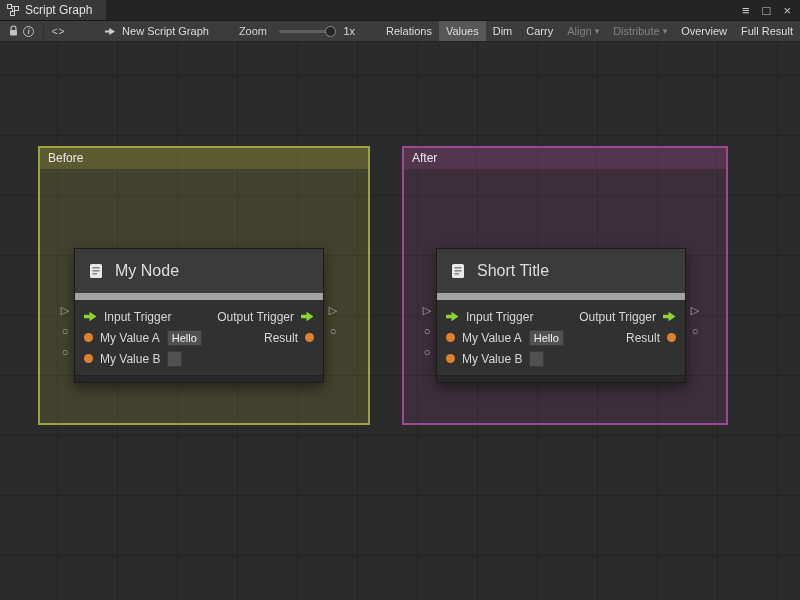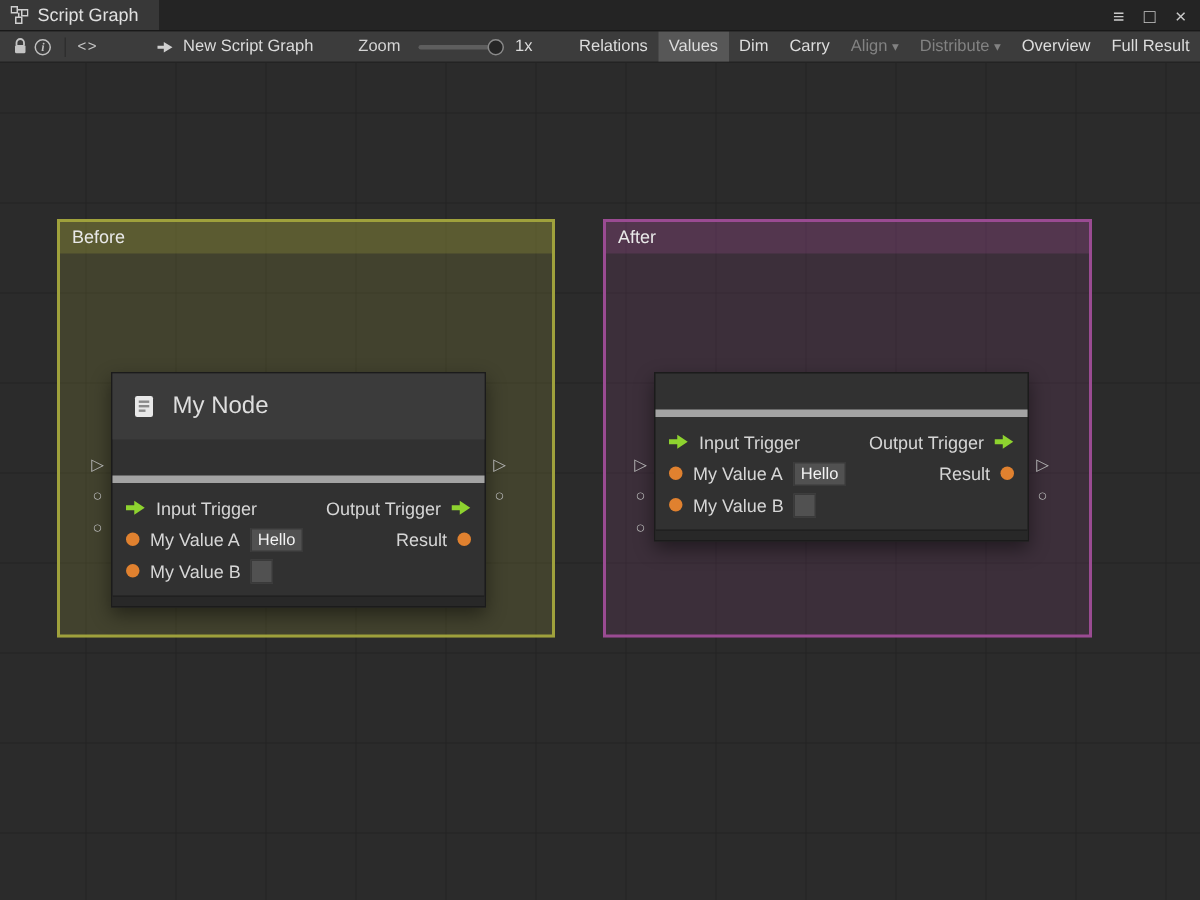"Short Title" div.node-header { html: none -> <div> <span> <svg> <rect></rect> <rect></rect> <rect></rect> <rect></rect> </svg> </span> <span>Short Title</span> </div> }
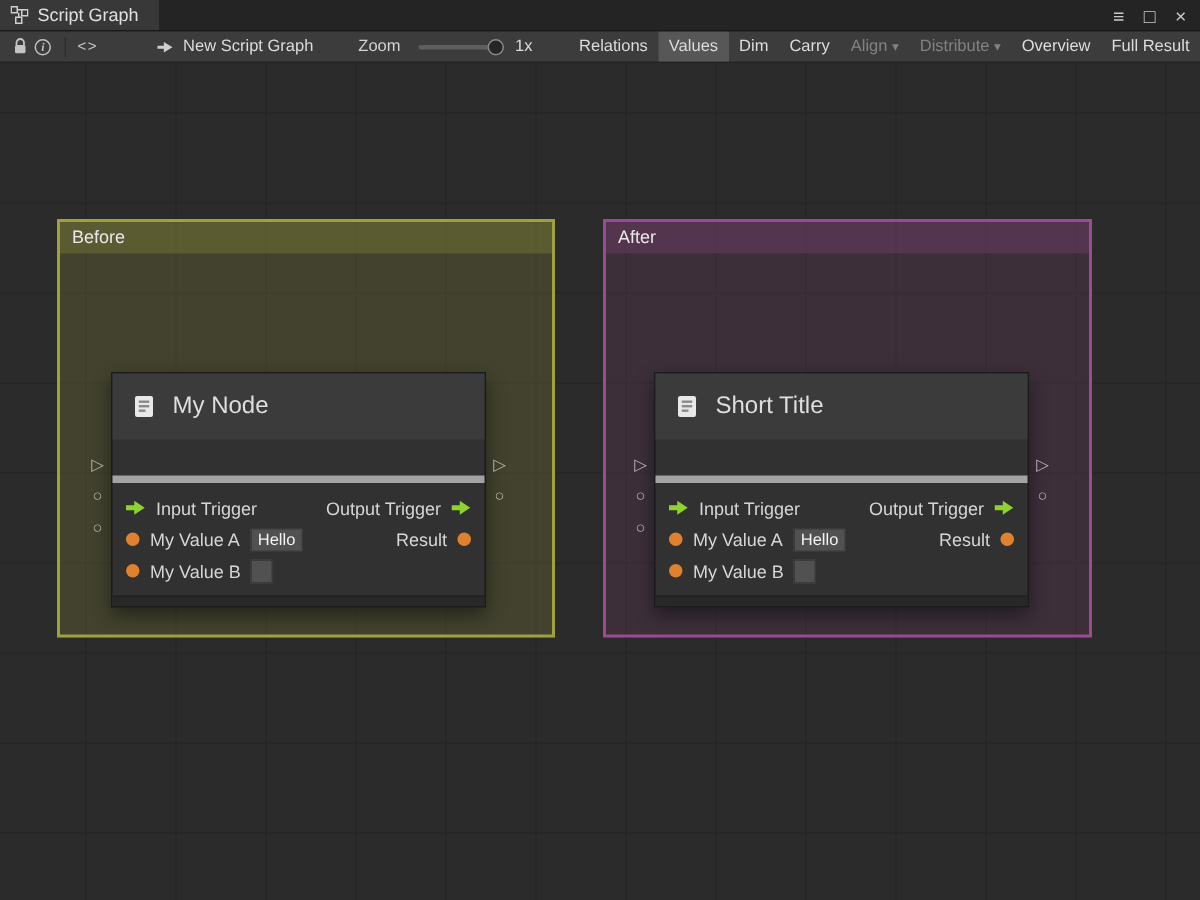"Input Trigger" .node-body { border-top: 5px solid #a3a3a3 -> 7px solid #a3a3a3; margin-top: 24px -> none }
